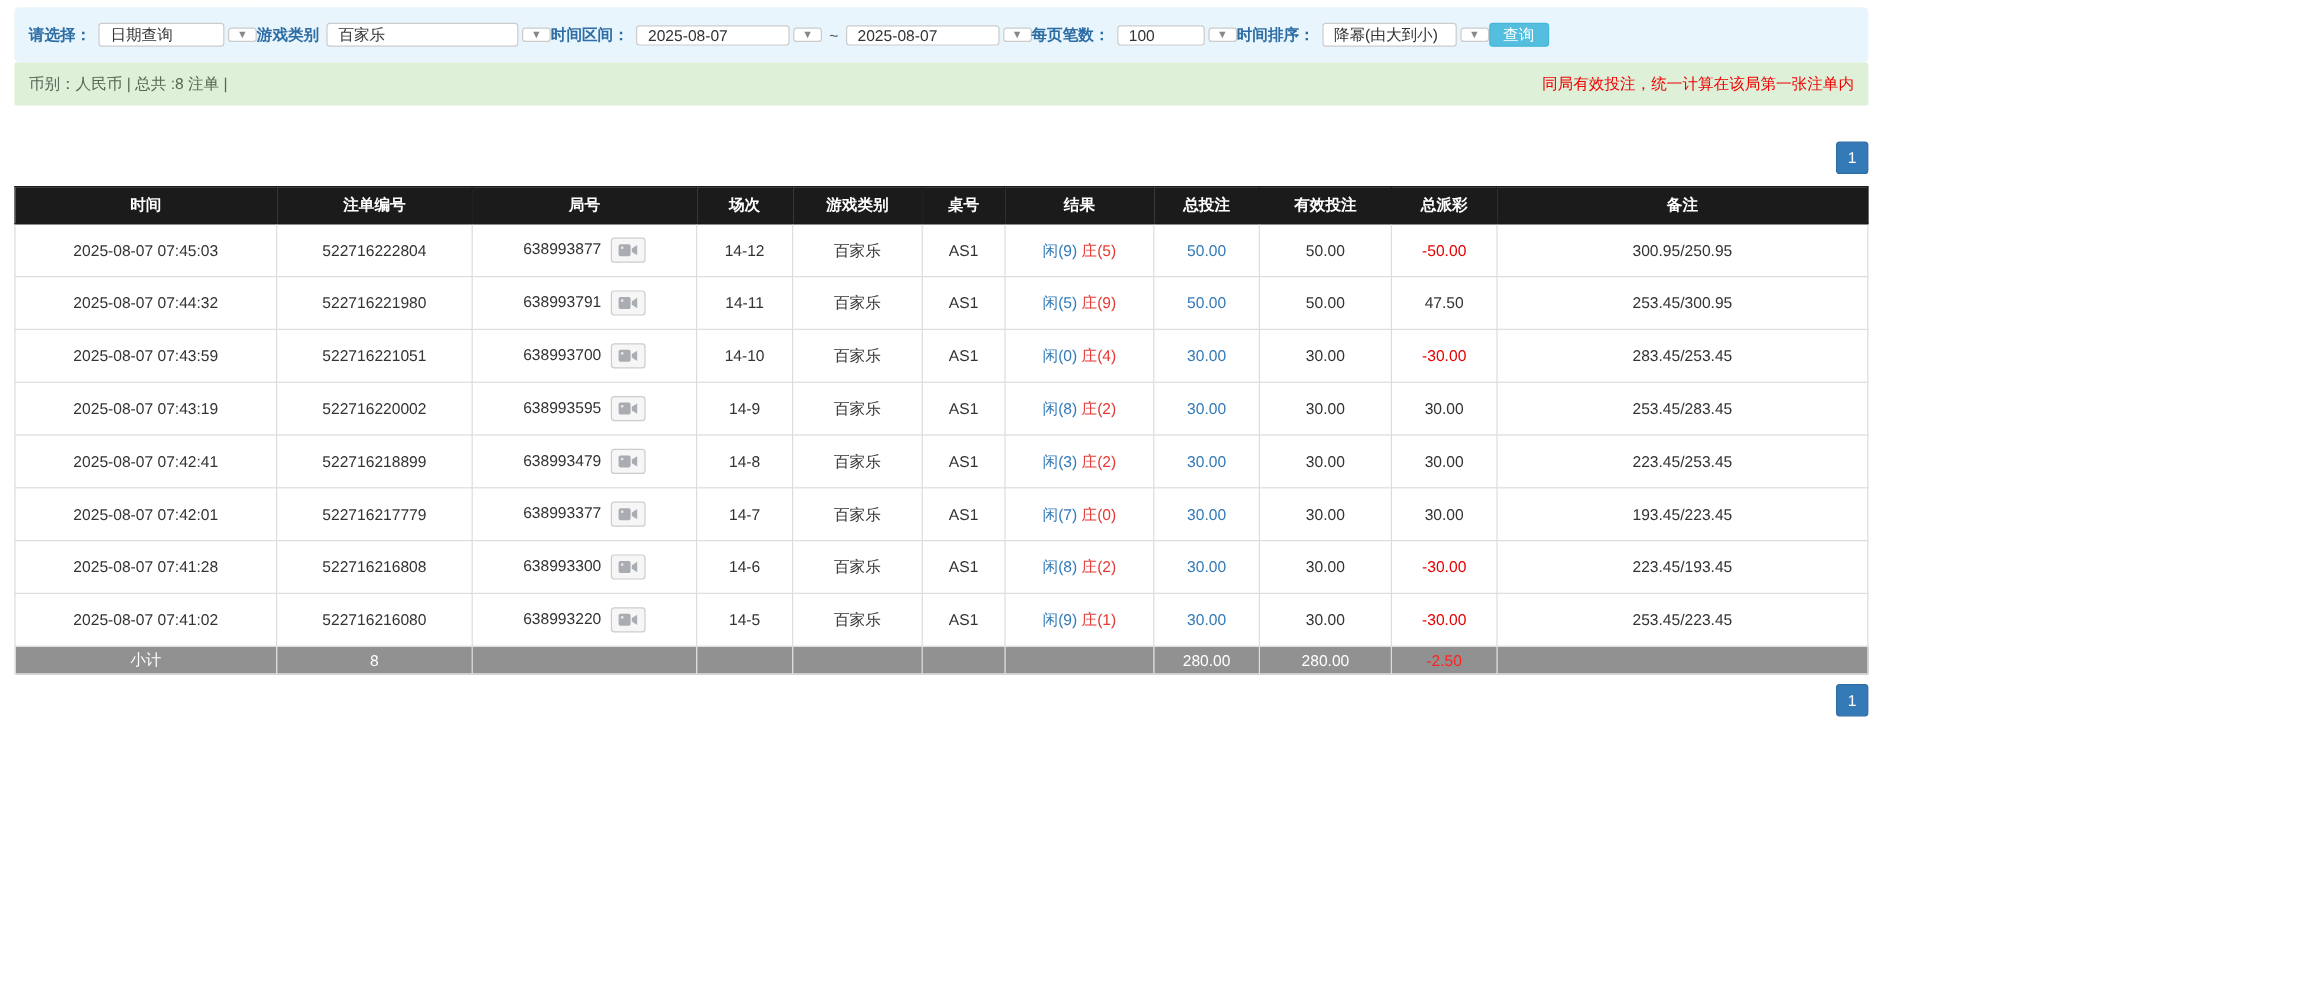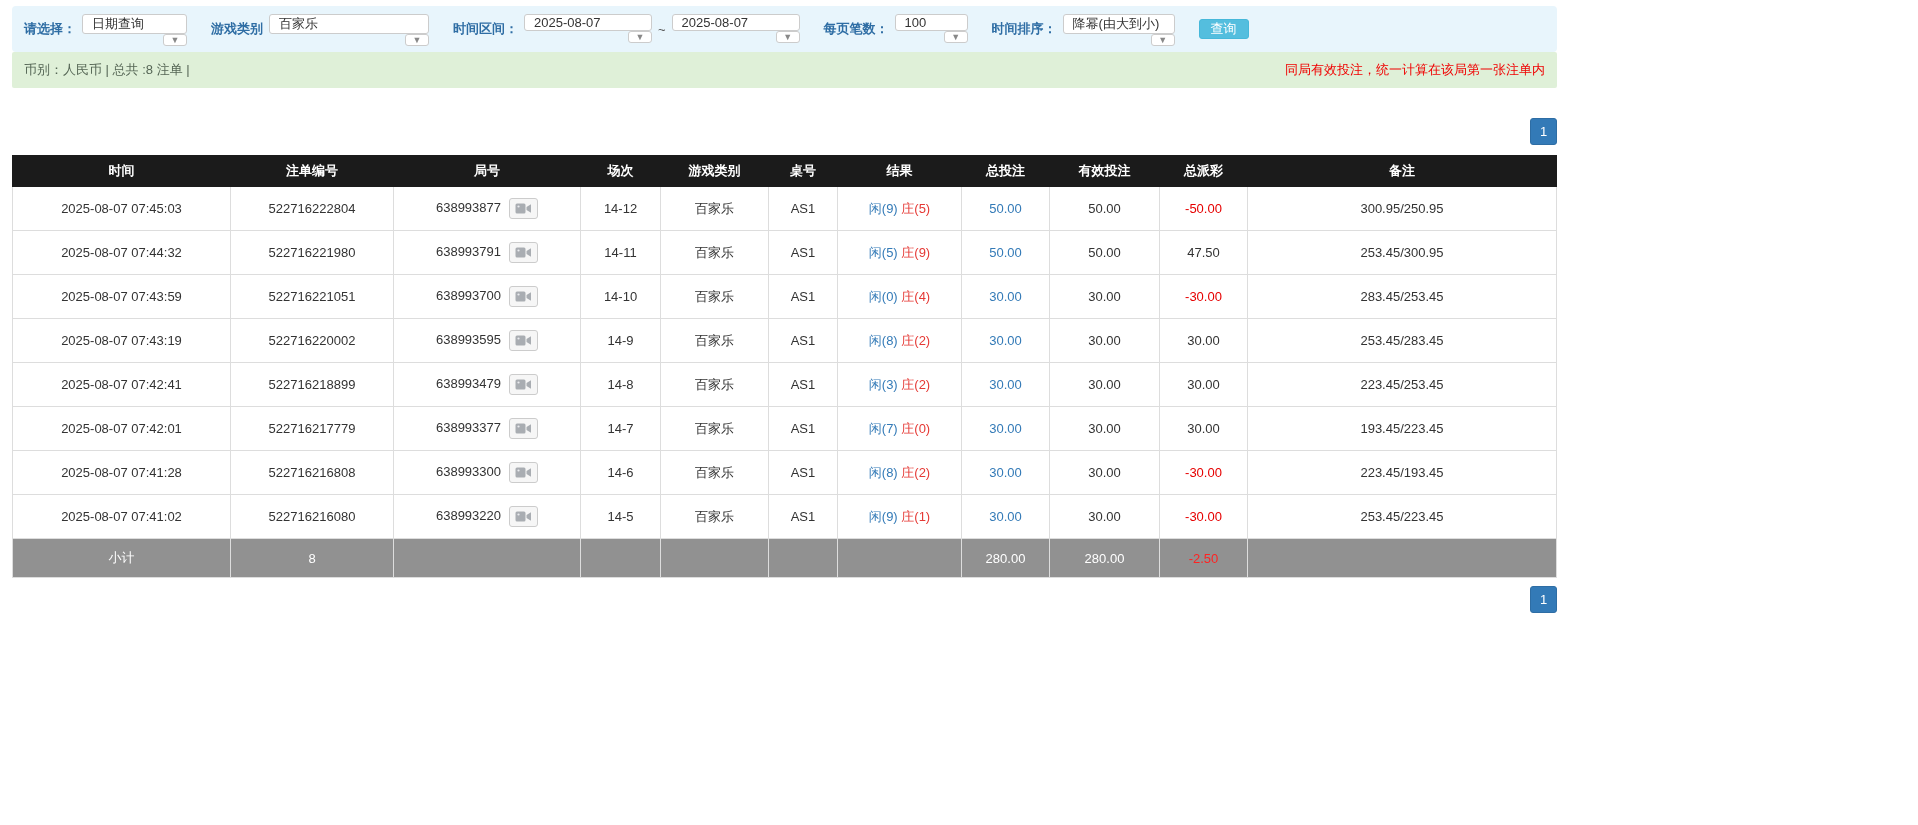"请选择：" .filter-bar { gap: 24px -> 0 }
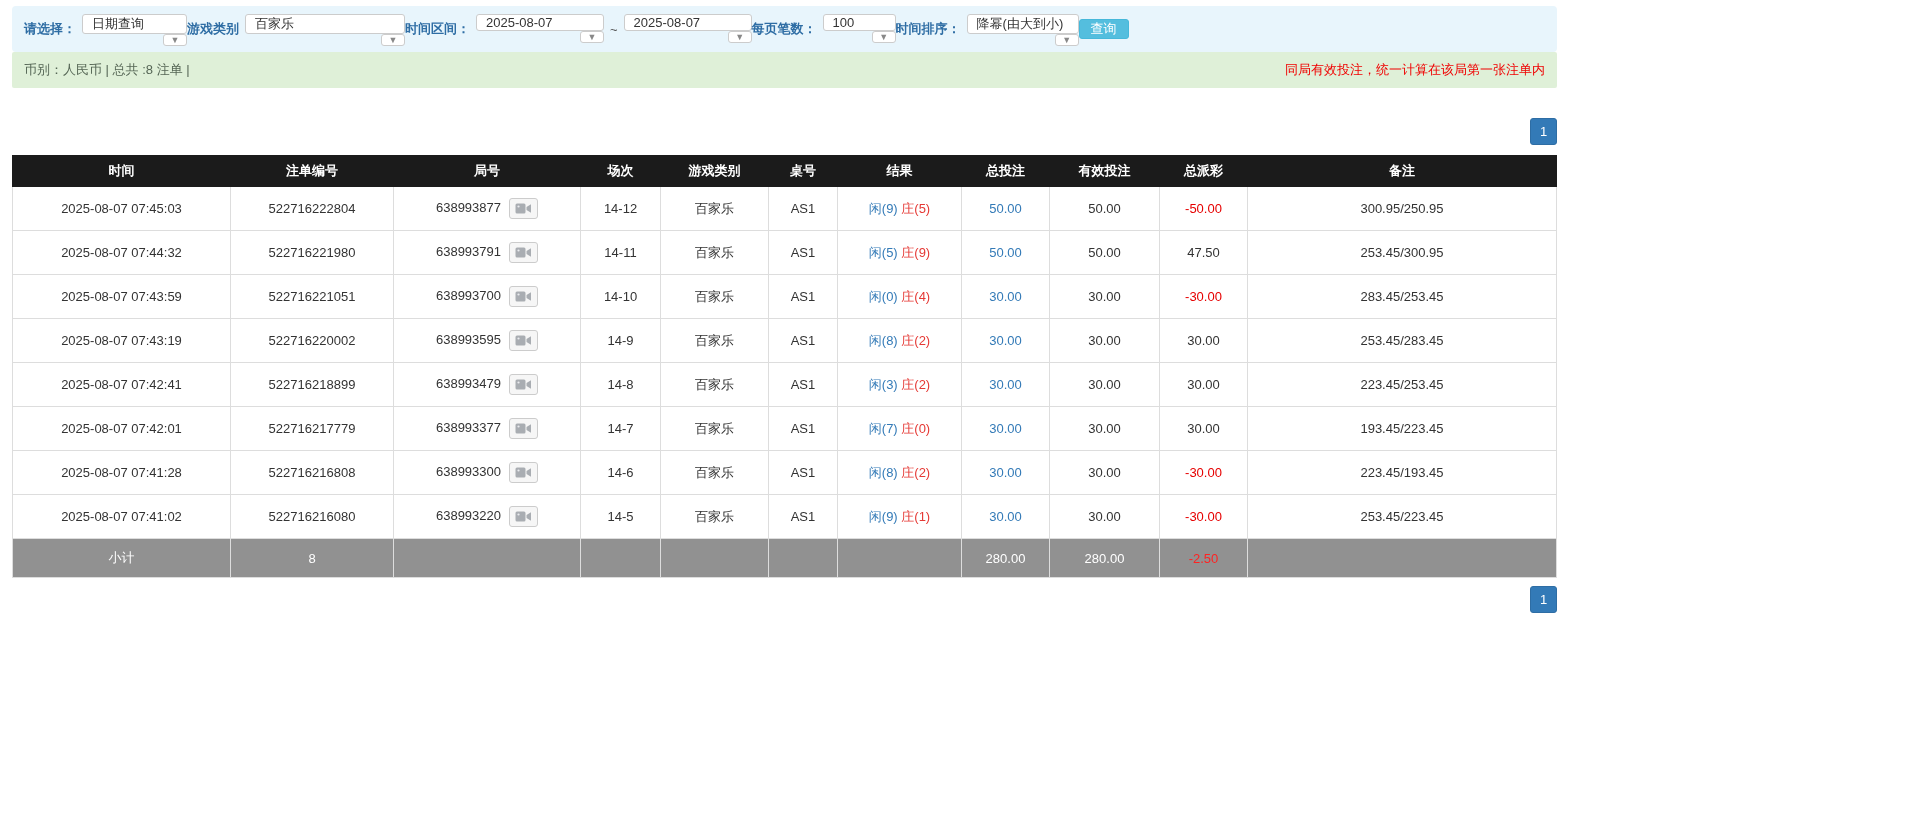"日期查询" .combo { align-items: flex-end -> center; flex-direction: column -> none }
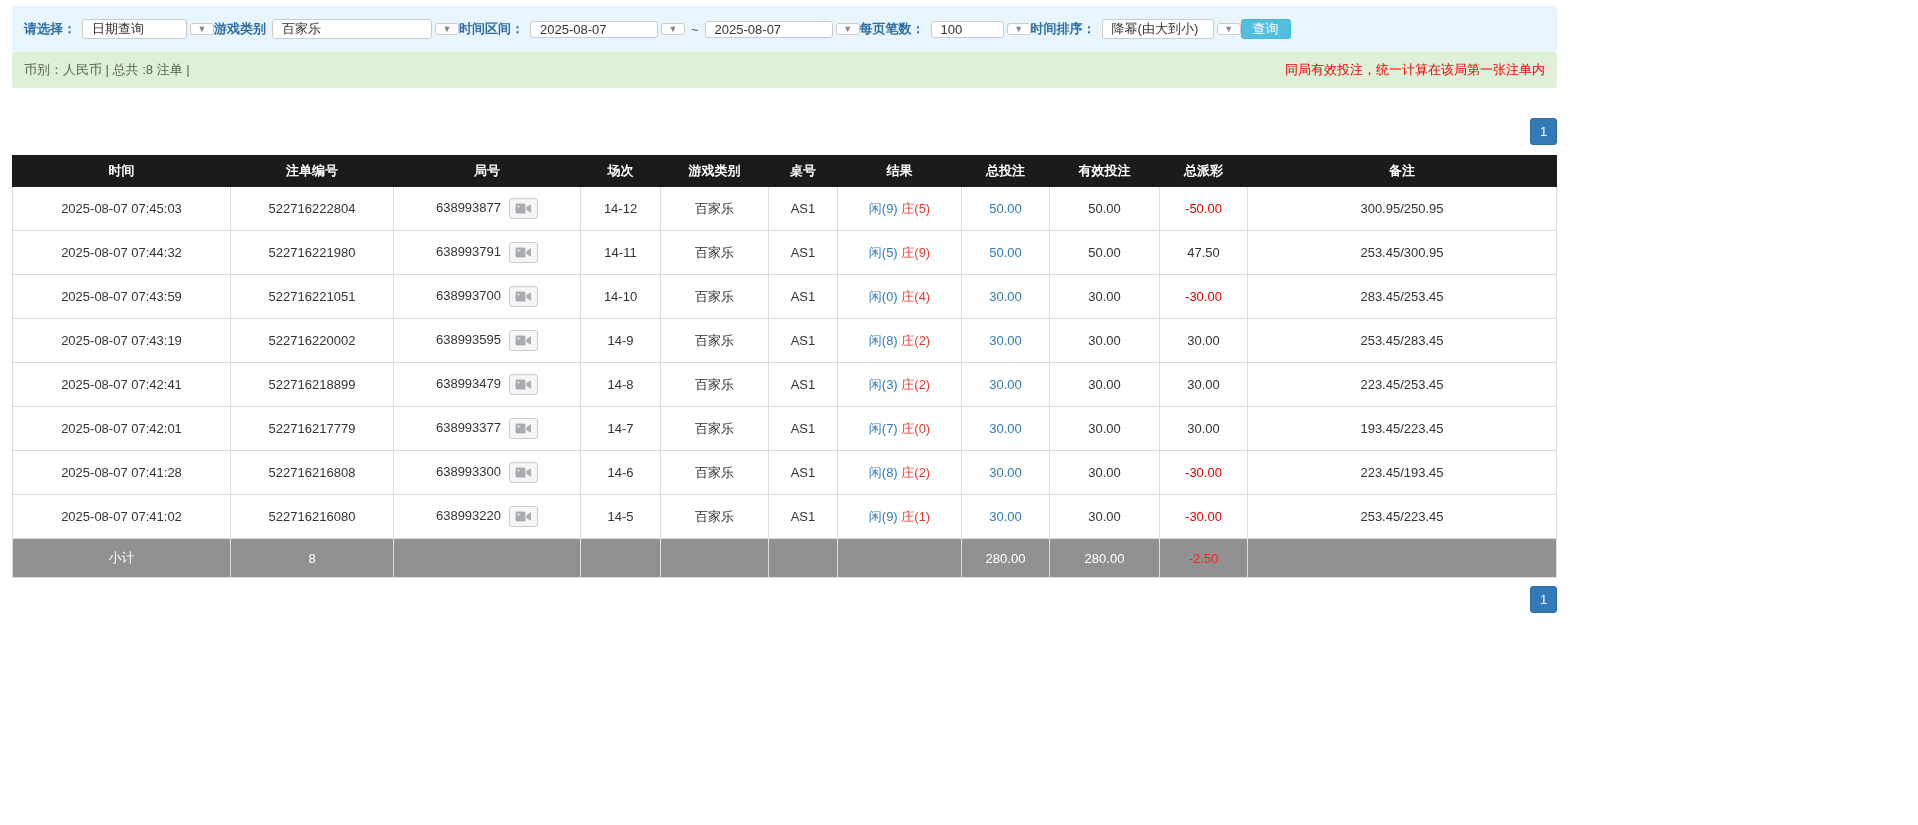"小计" tr.footer-row td { height: 39px -> 23px }
